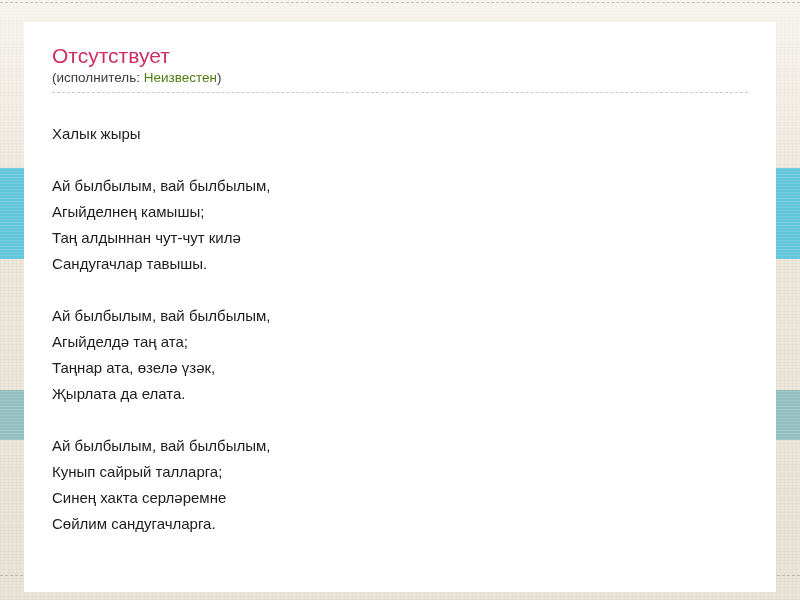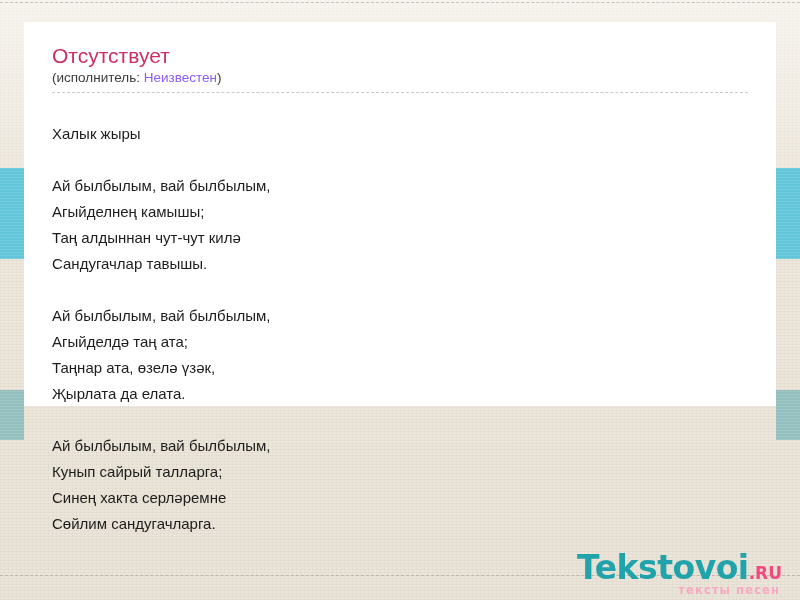"Отсутствует" #card { height: 384px -> 570px }
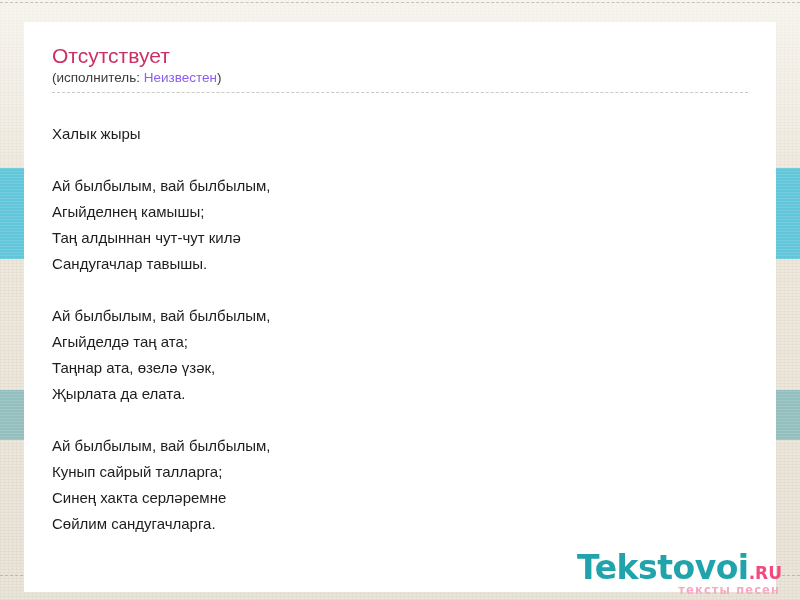"Неизвестен" .artist-link { color: #8b5cf6 -> #4d7c0f }
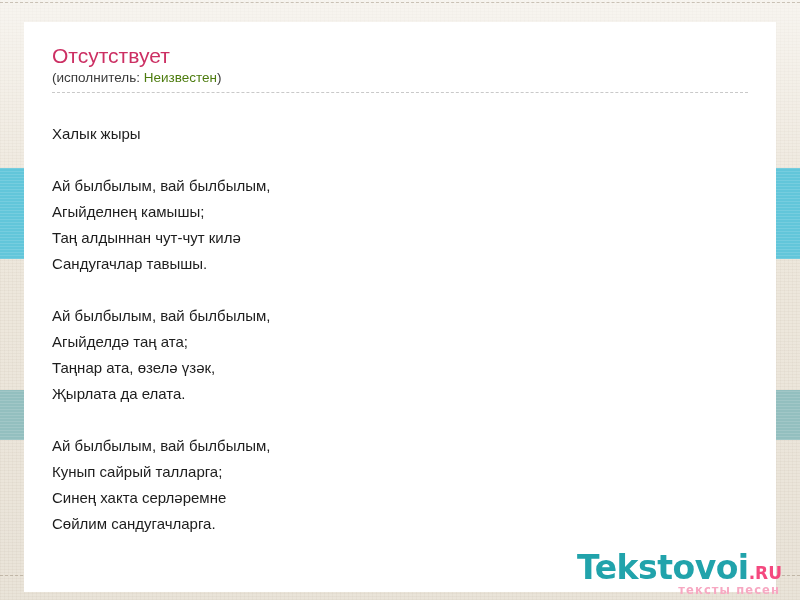"Tekstovoi.RU" div { html: <div> <span>Tekstovoi</span><span>.RU</span> <span>тексты песен</span> </div> -> none }
